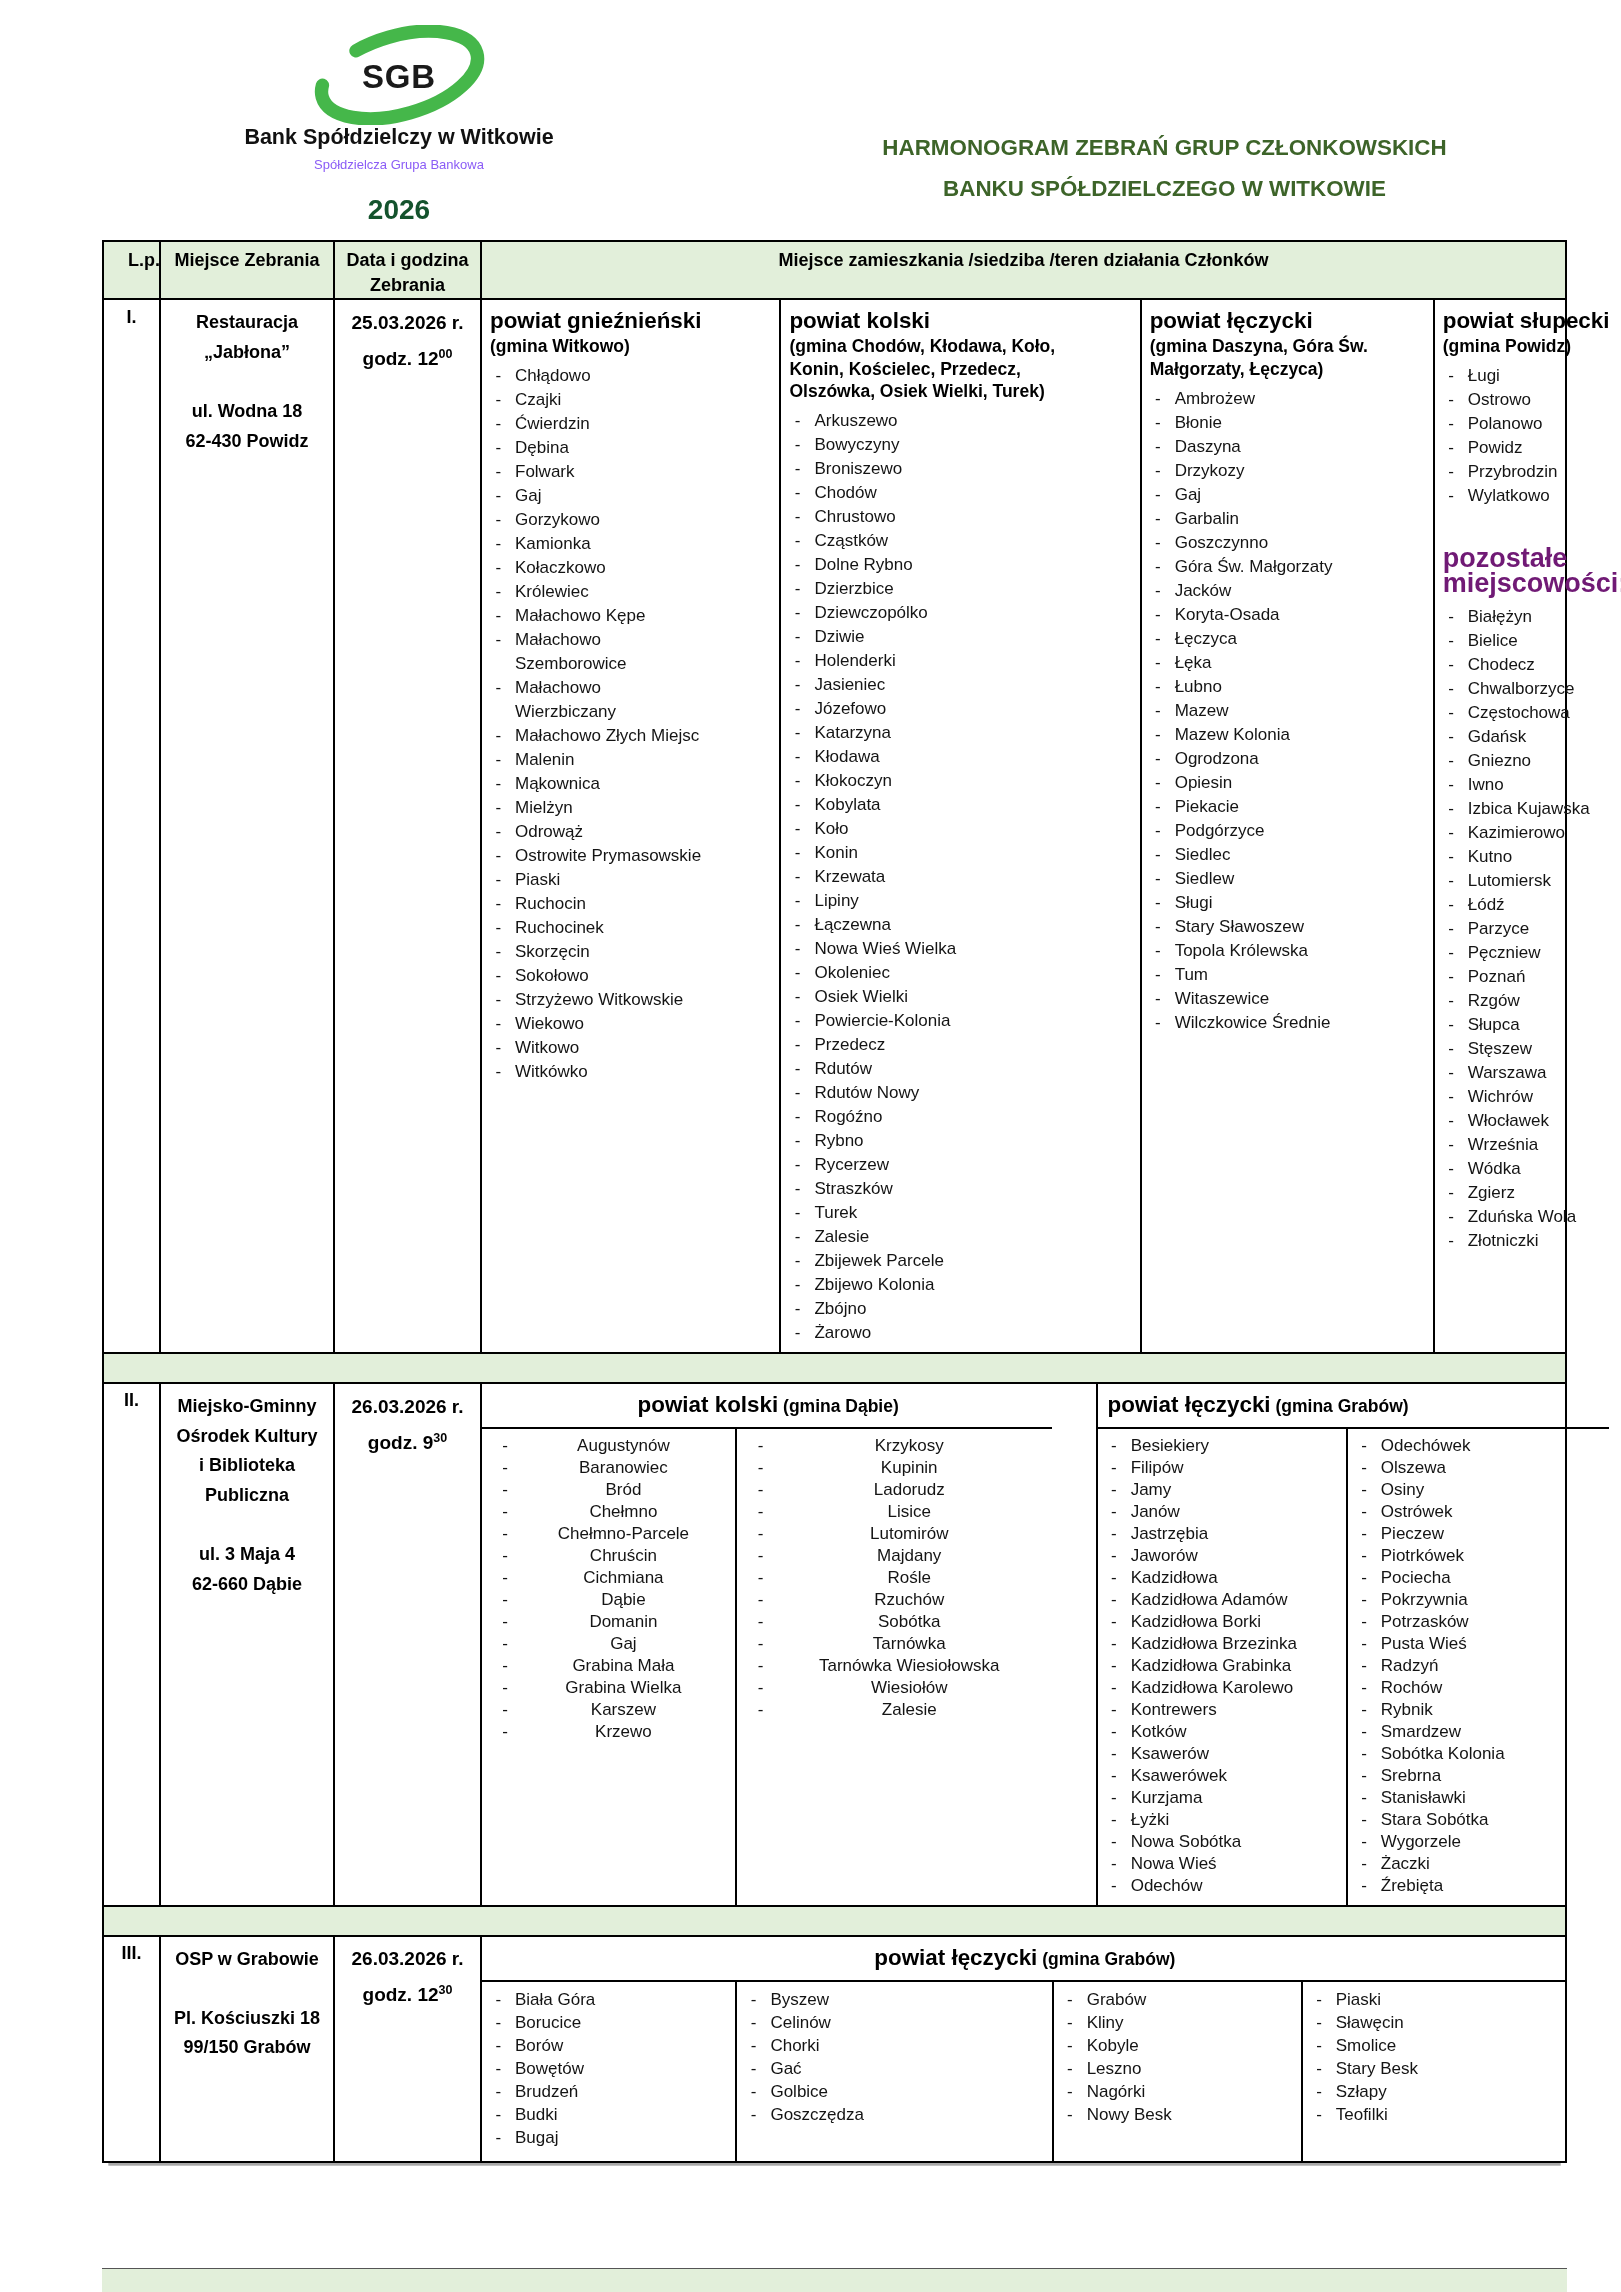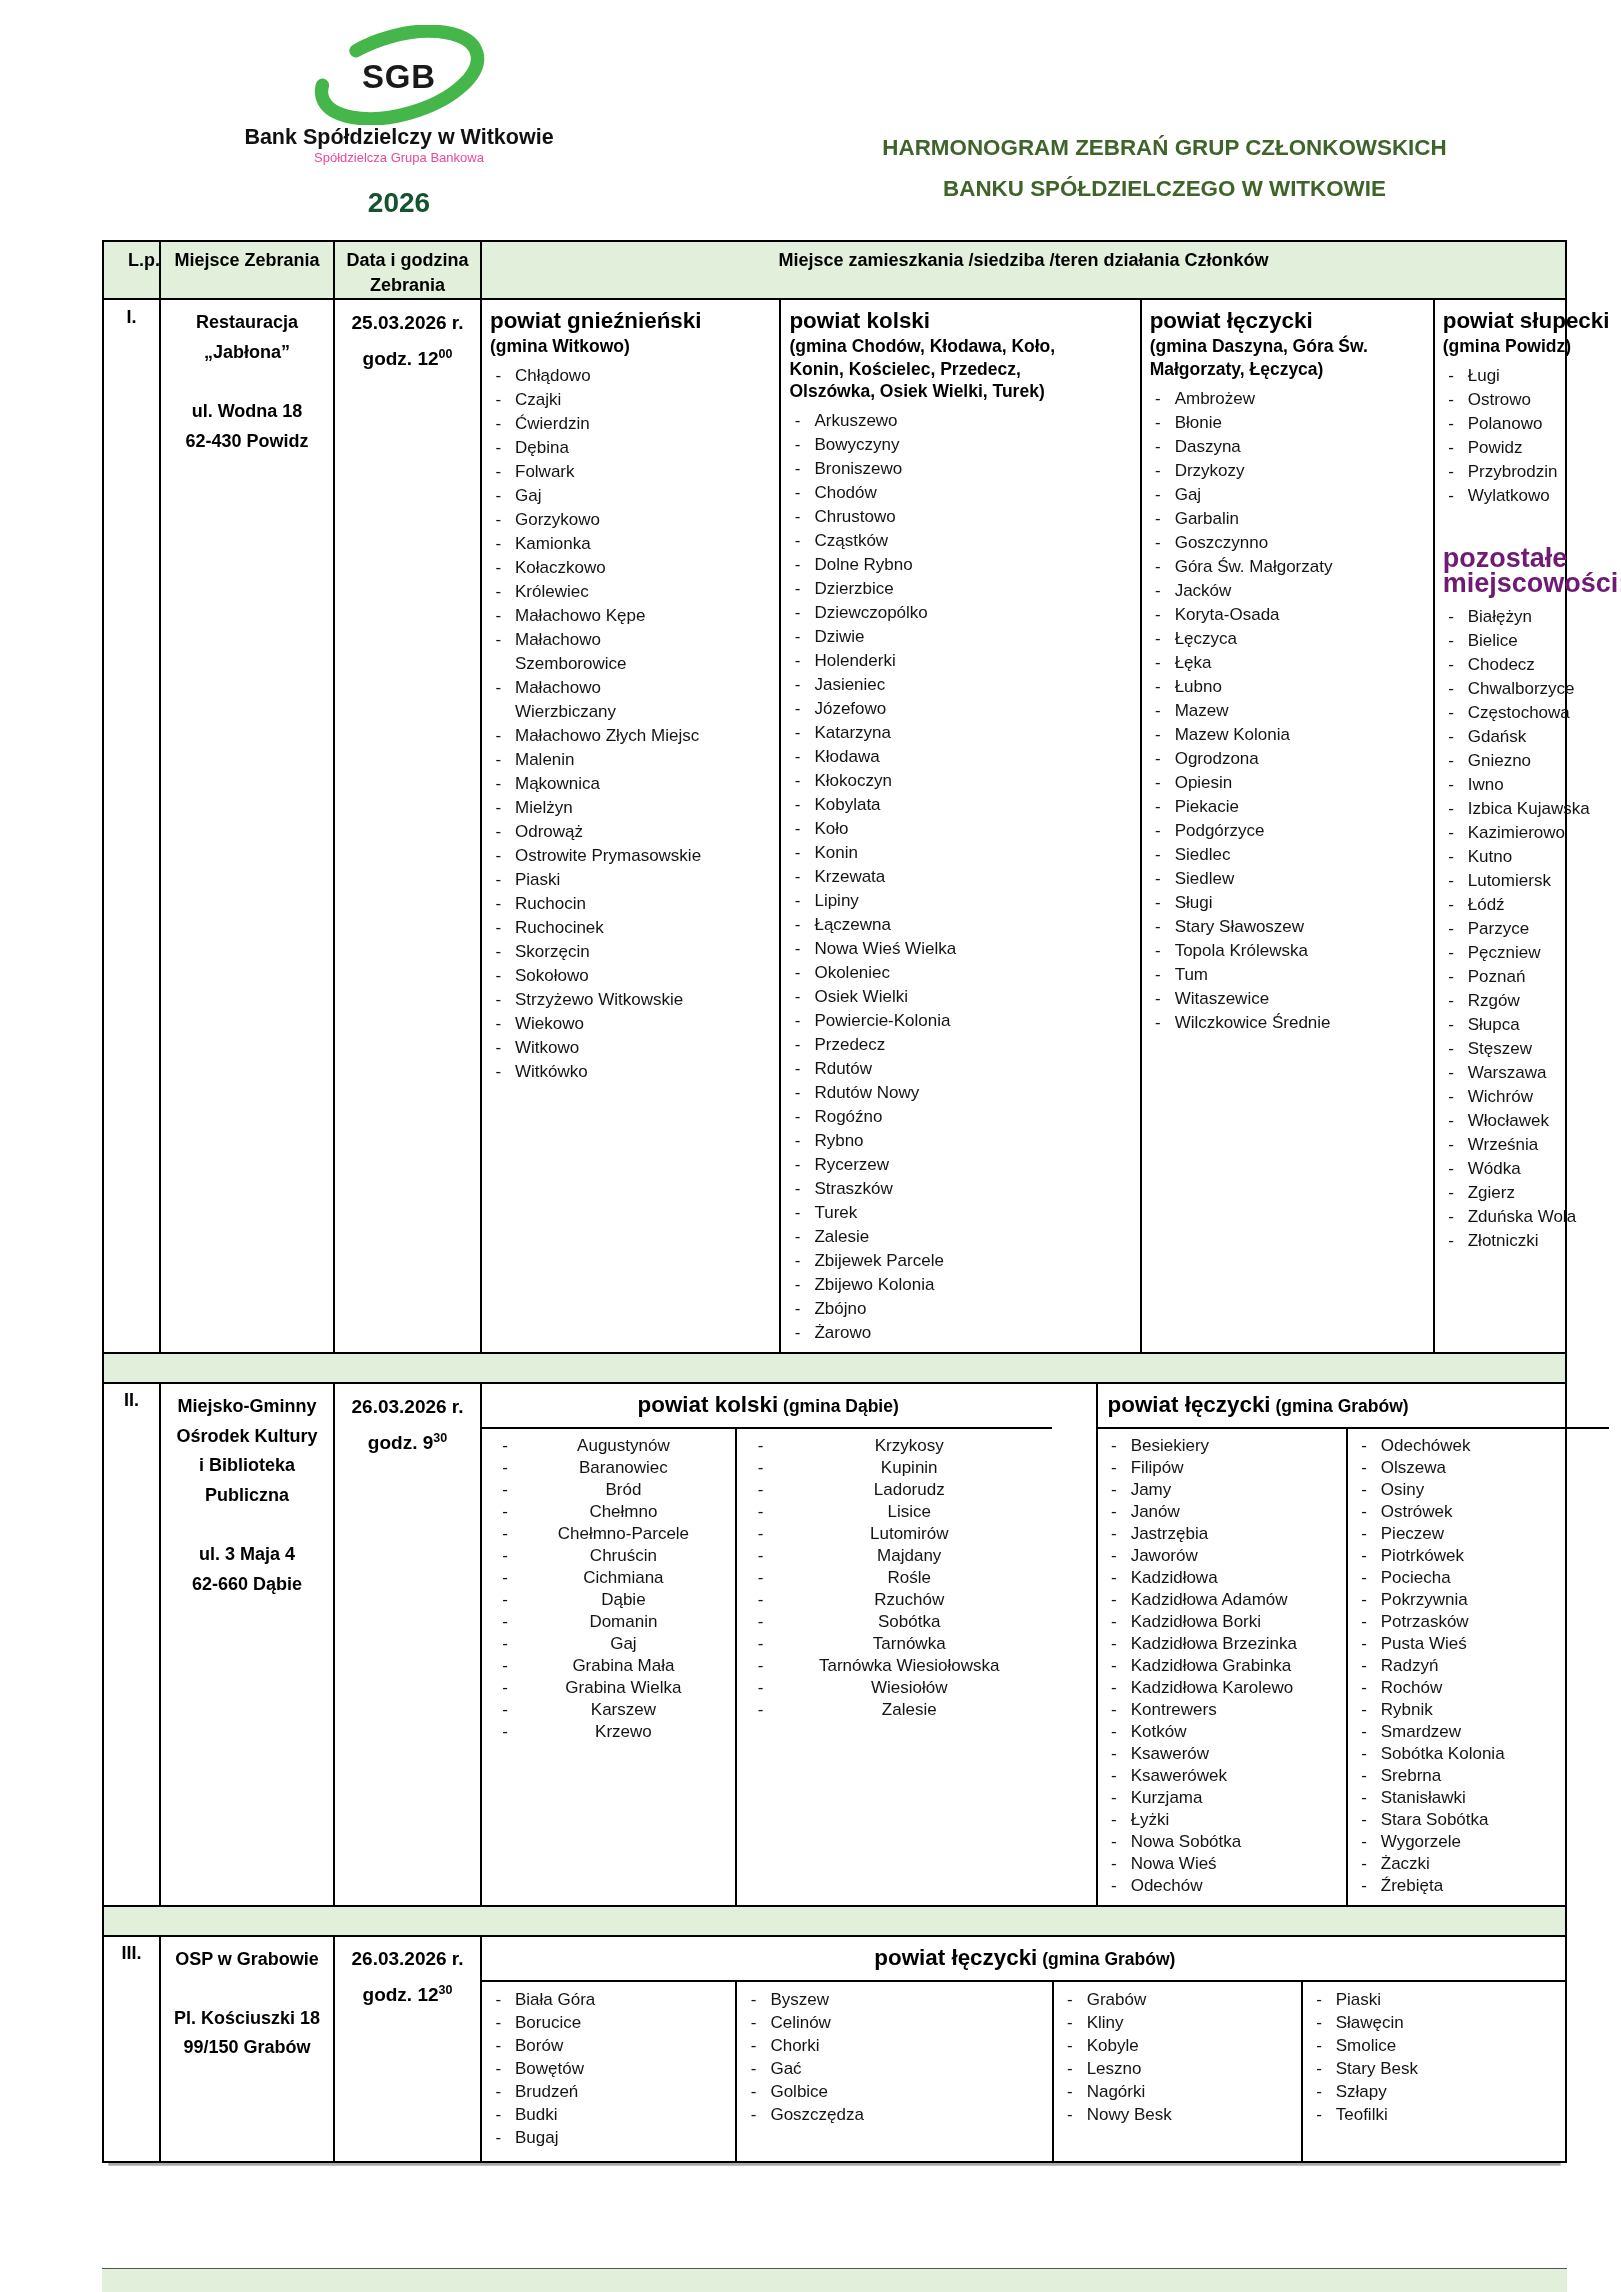"Spółdzielcza Grupa Bankowa" .bank-sub { color: #ec4899 -> #8b5cf6; margin-top: 0 -> 7px }
